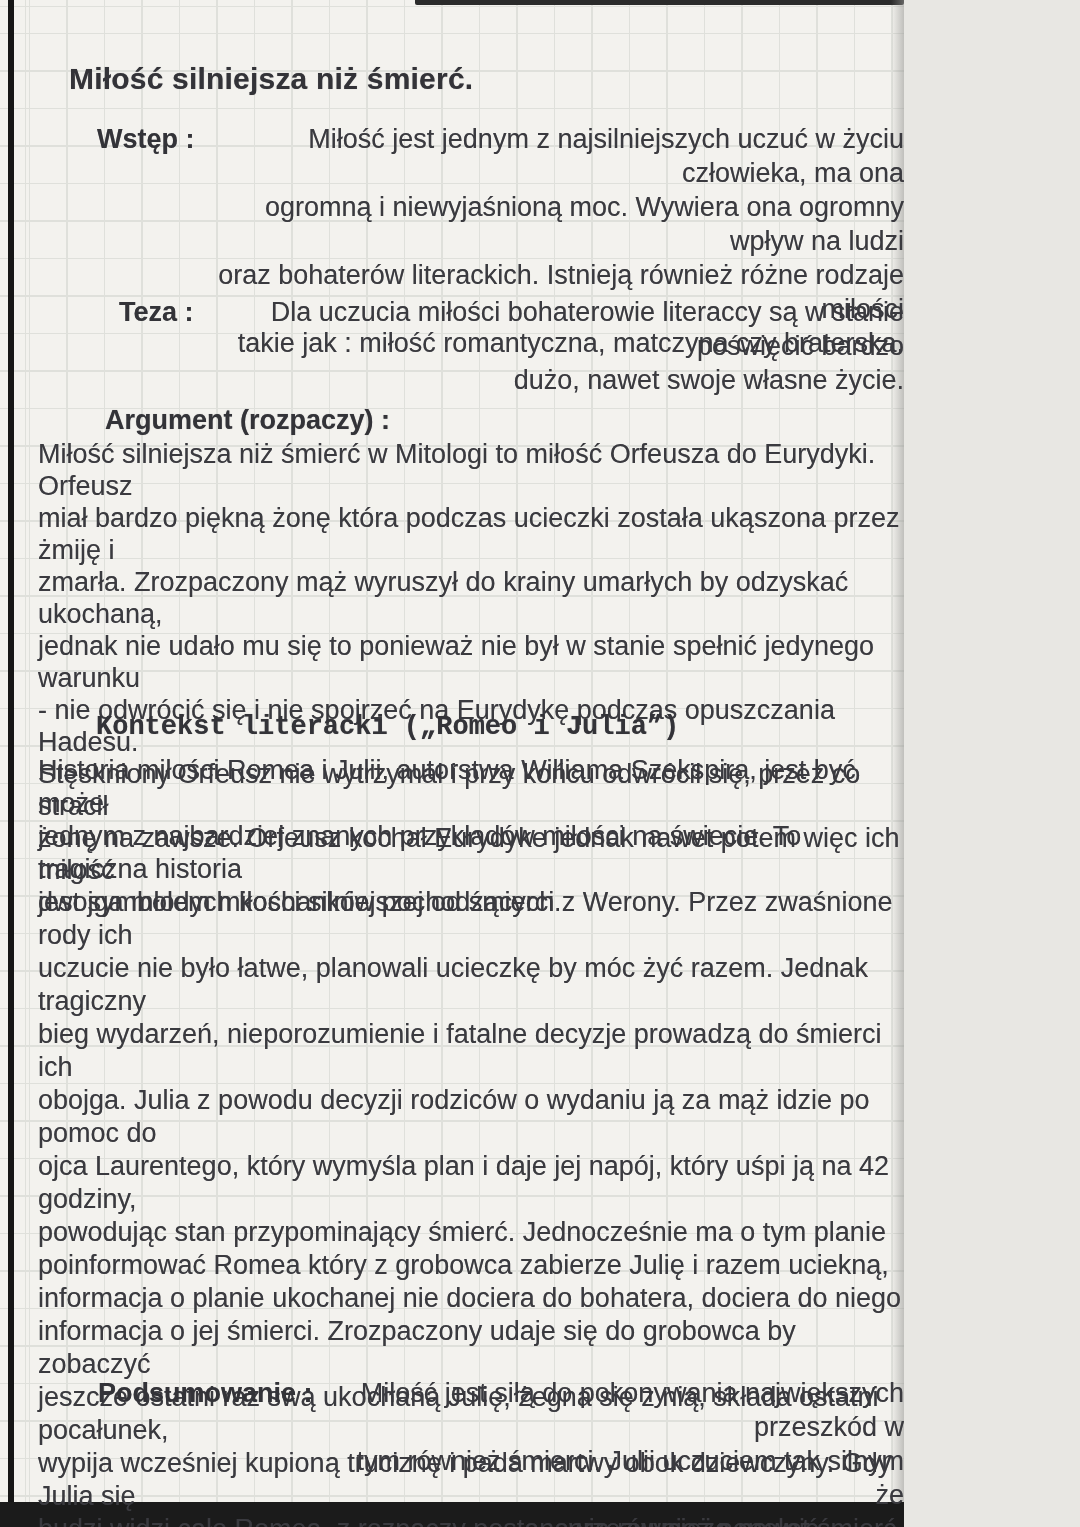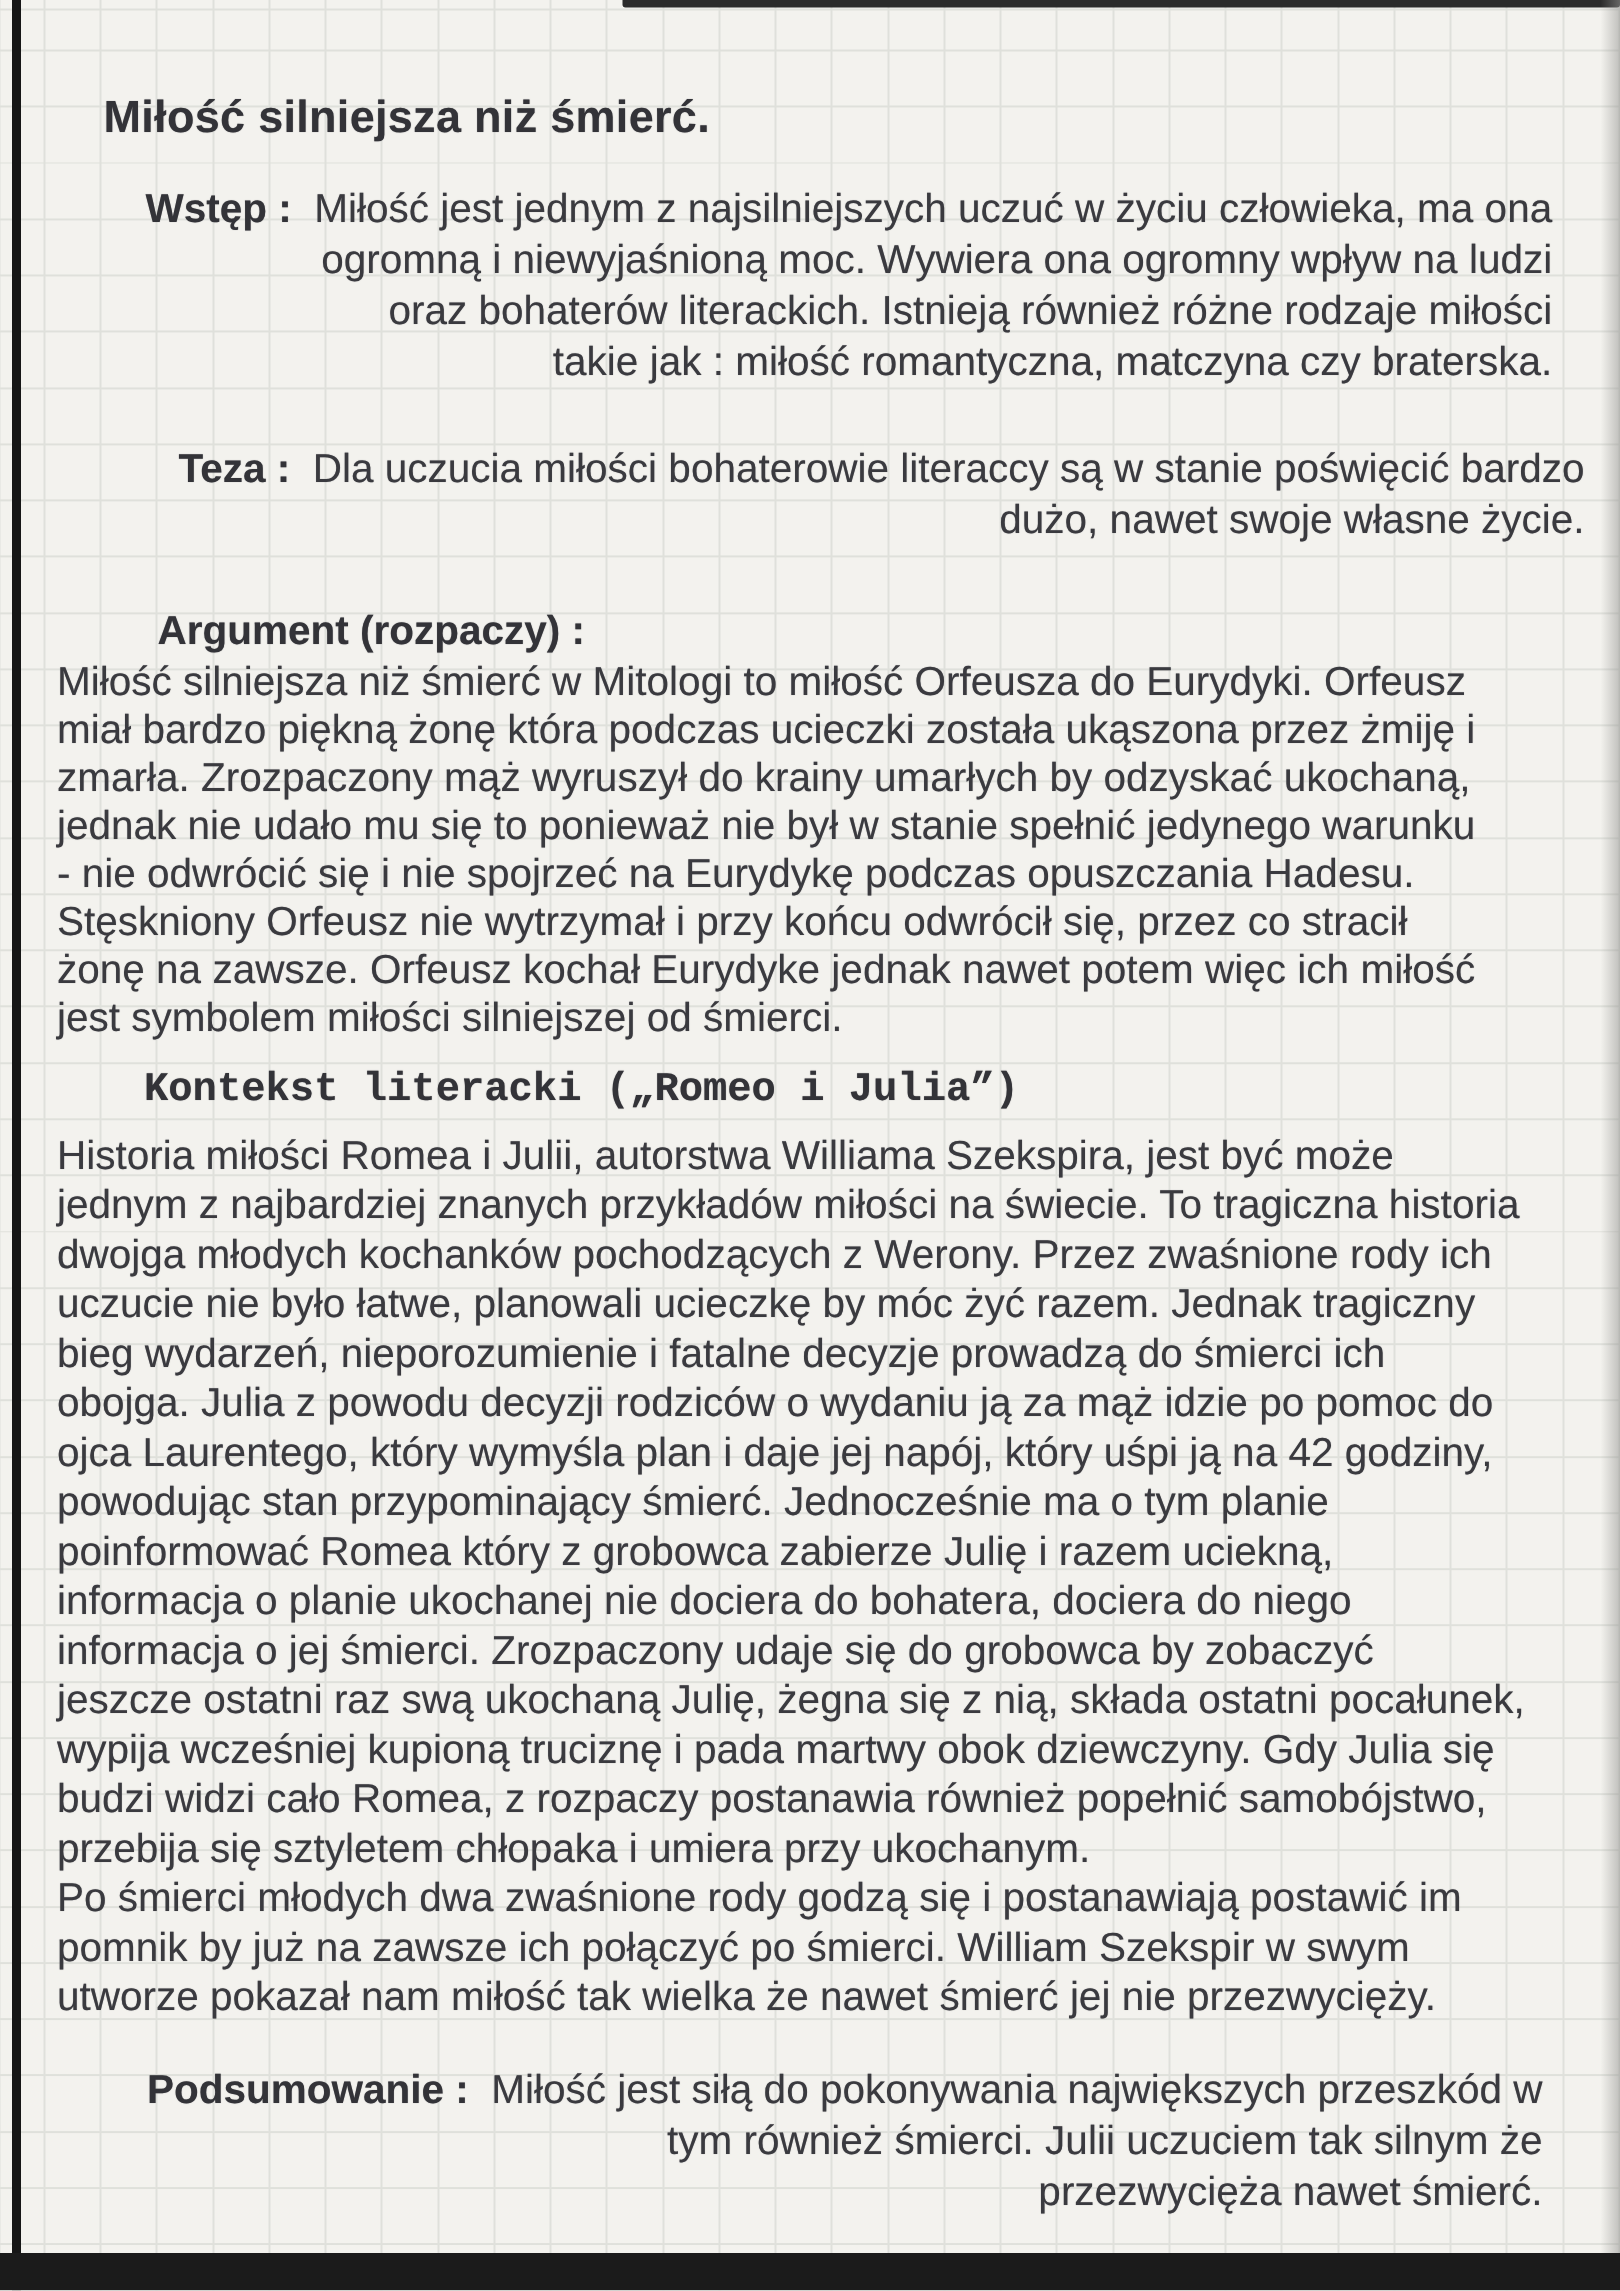"Miłość silniejsza niż śmierć." .page { width: 1080px -> 904px }
